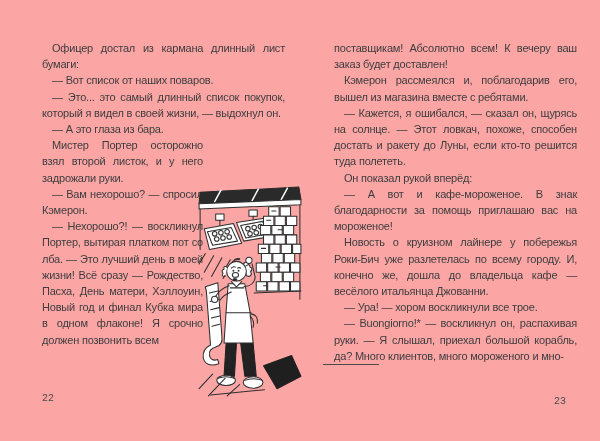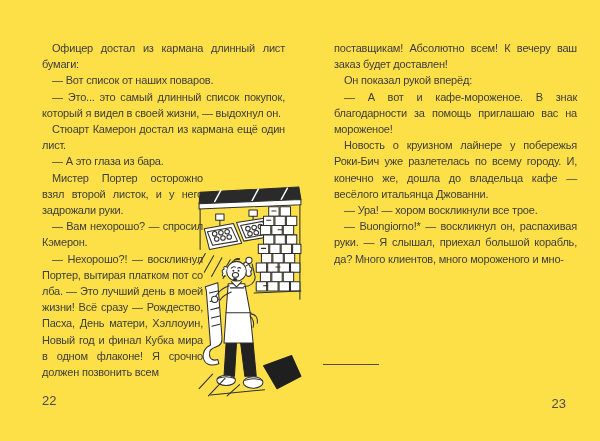"Офицер достал из кармана длинный" .spread { background: #fde047 -> #fca5a5 }
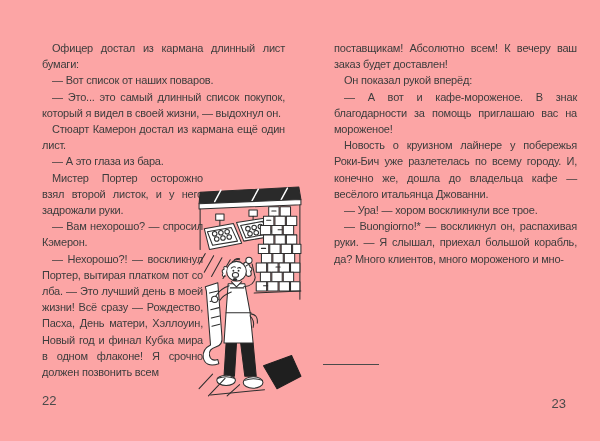"Кэмерон рассмеялся и, поблагодарив его," p.para { html: none -> <p>Кэмерон рассмеялся и, поблагодарив его, вышел из магазина вместе с ребятами.</p> }
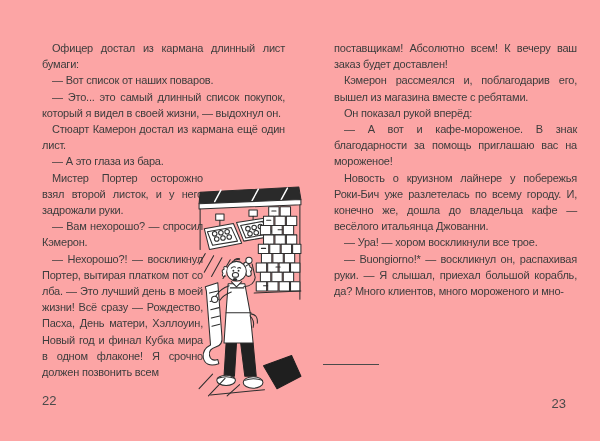"— Кажется, я ошибался, —" p.para { html: none -> <p>— Кажется, я ошибался, — сказал он, щурясь на солнце. — Этот ловкач, похоже, способен достать и ракету до Луны, если кто-то решится туда полететь.</p> }
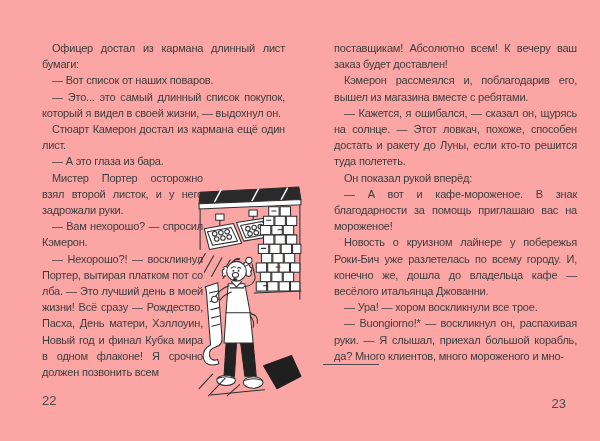"Стюарт Камерон достал из кармана" p.para { html: <p>Стюарт Камерон достал из кармана ещё один лист.</p> -> none }
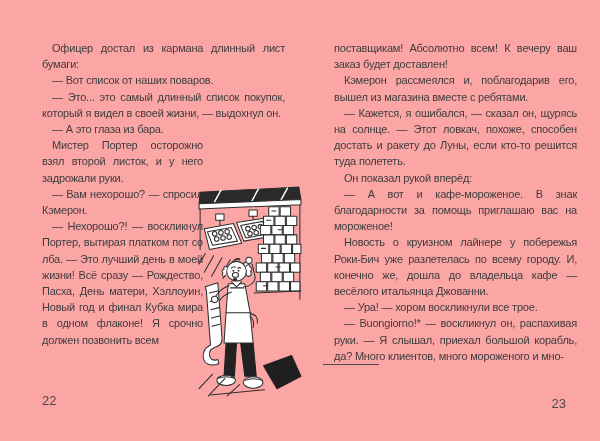"22" .pagenum { font-family: none -> Liberation Mono, monospace; font-size: 13px -> 10px }
